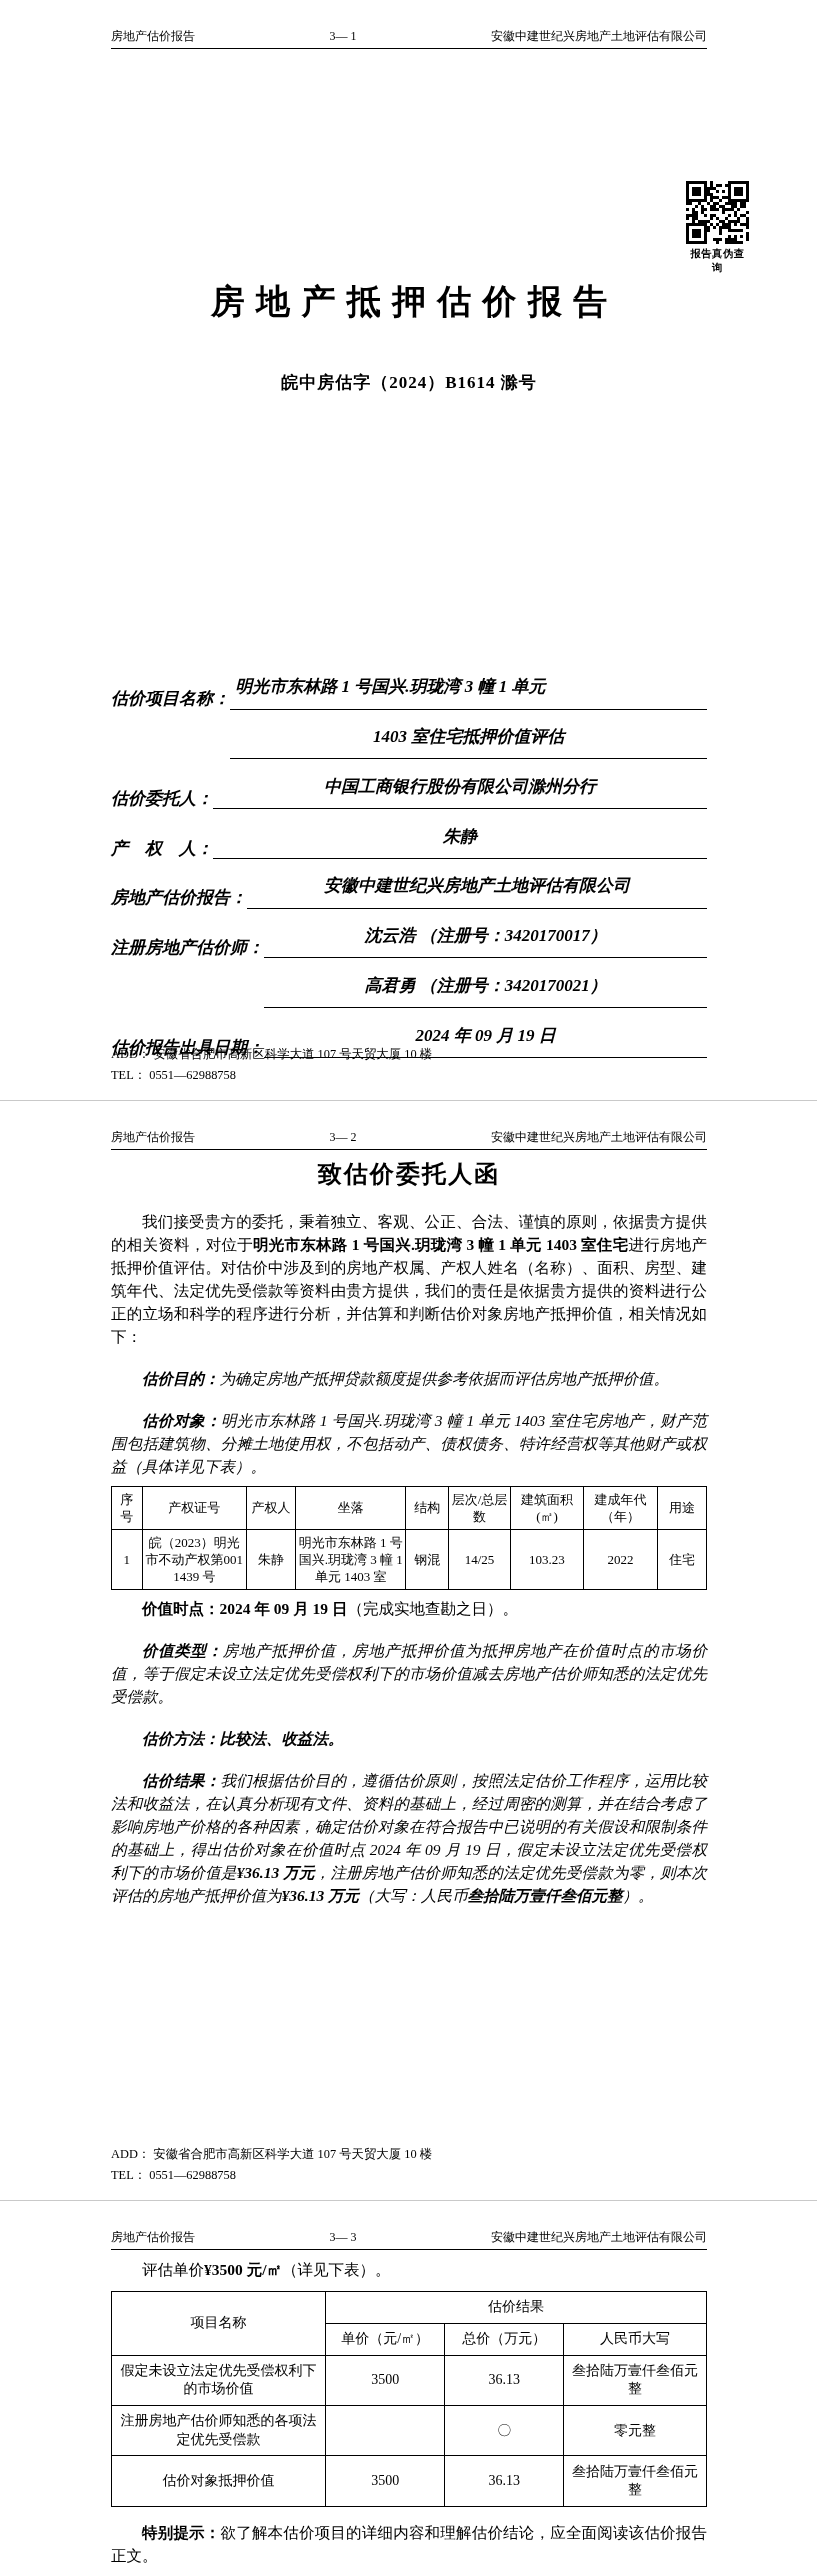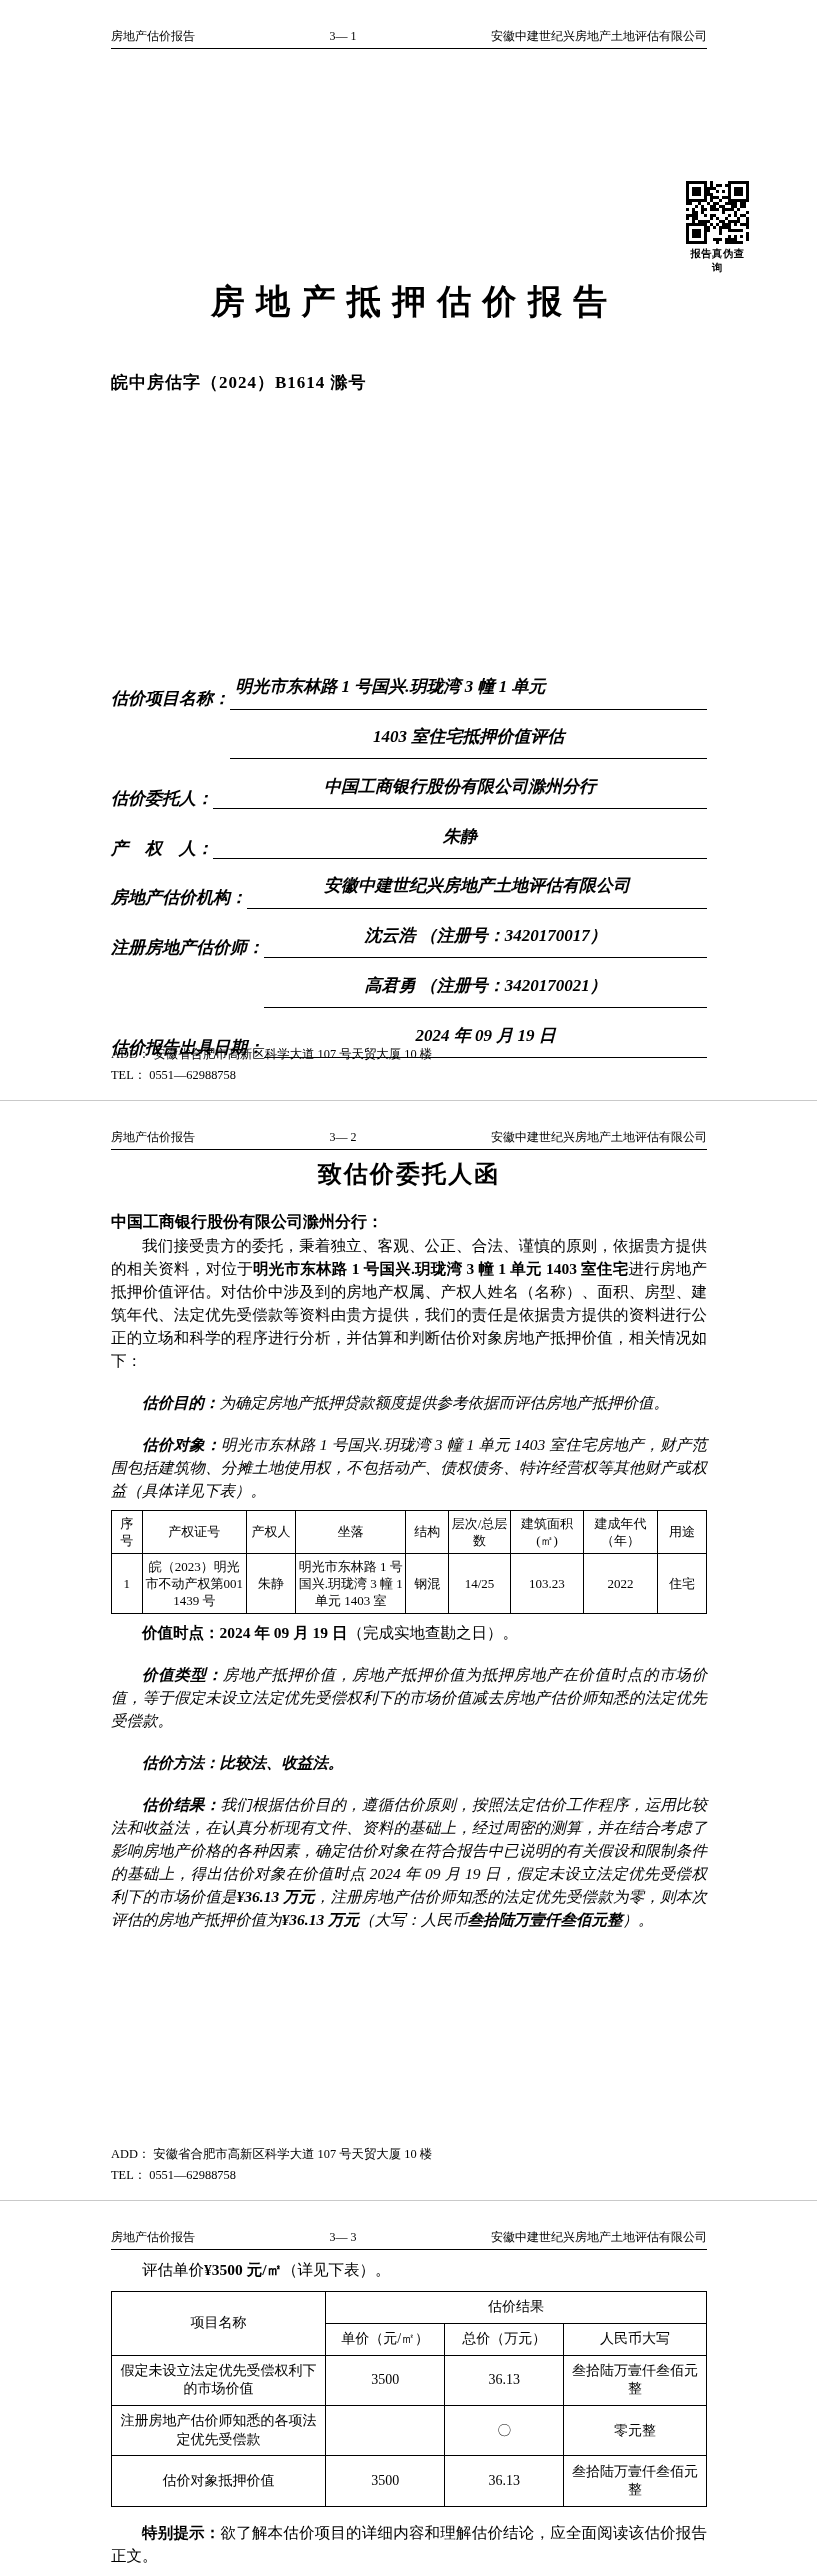"皖中房估字（2024）B1614 滁号" .cover-no { text-align: none -> center }
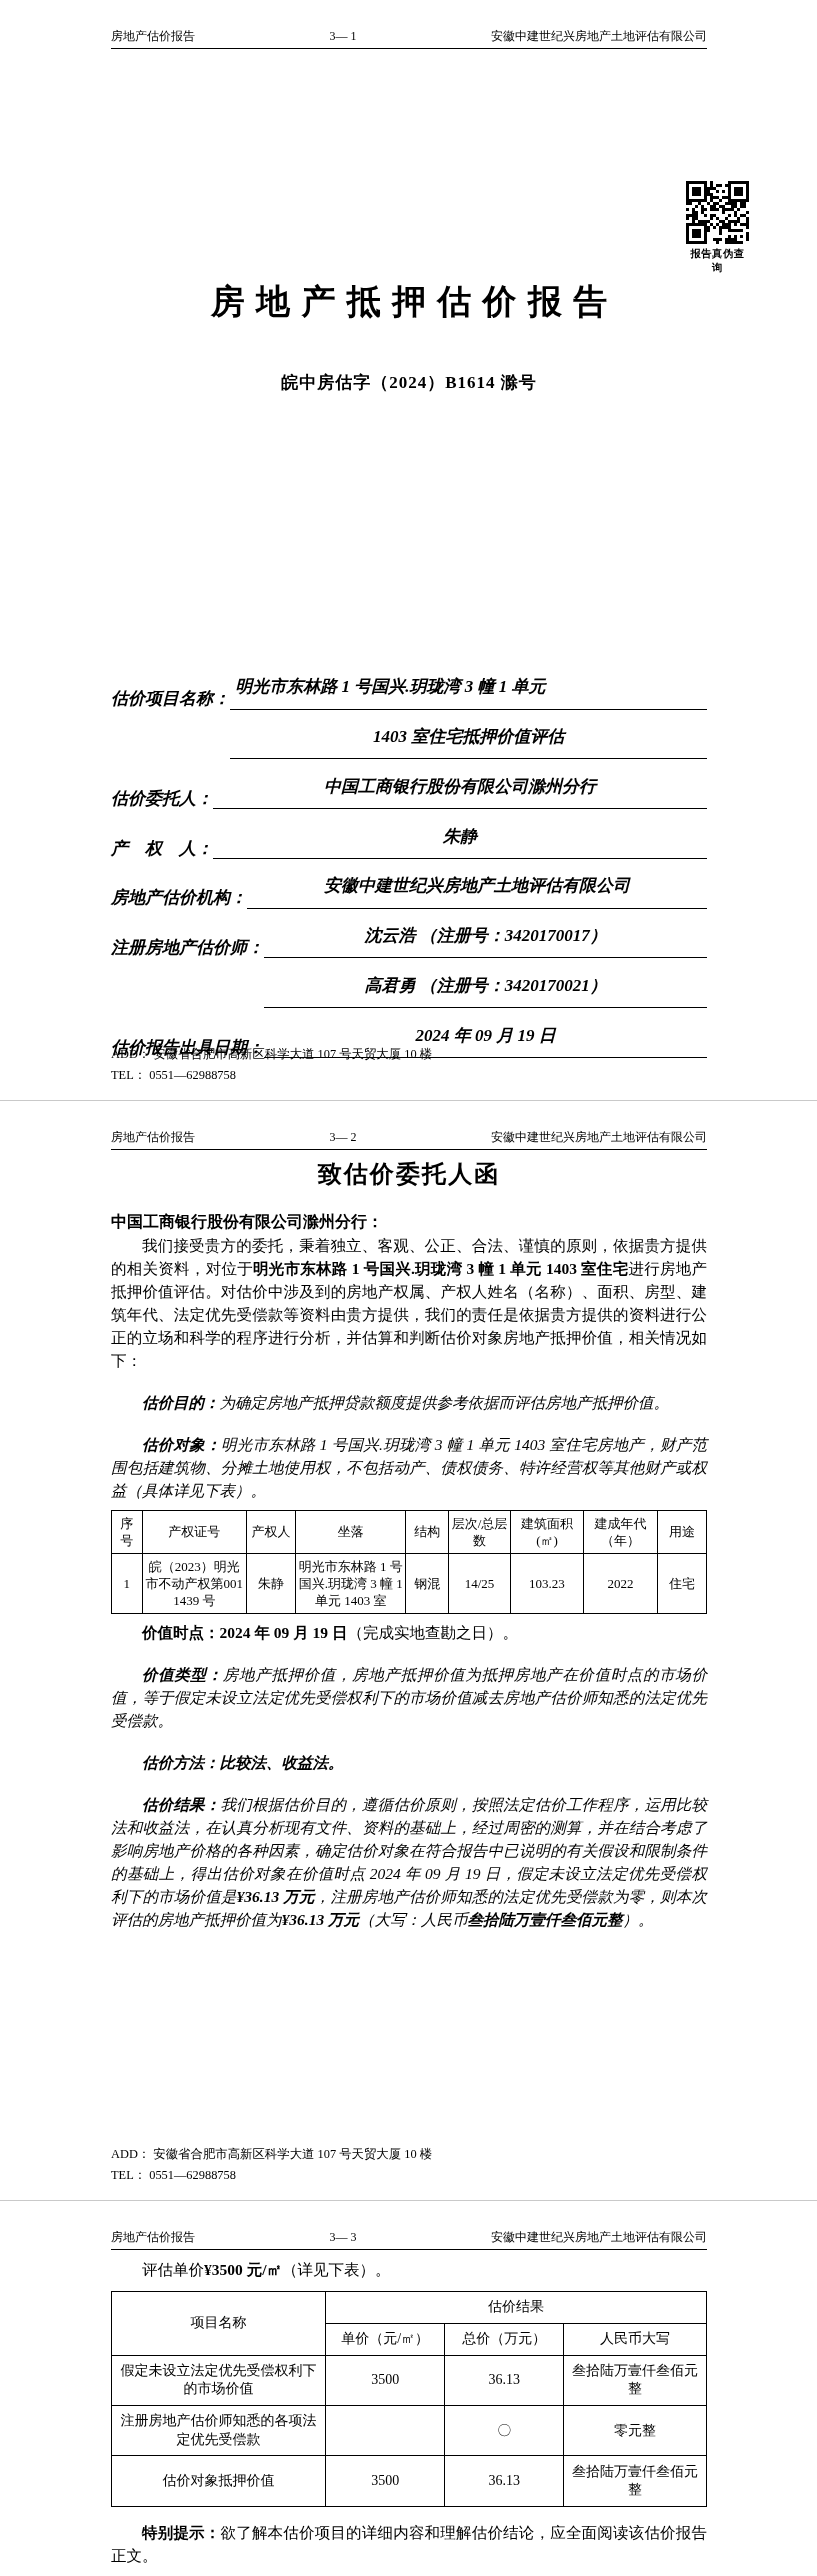"房地产估价机构：" span.info-label { text: 机构 -> 报告 }
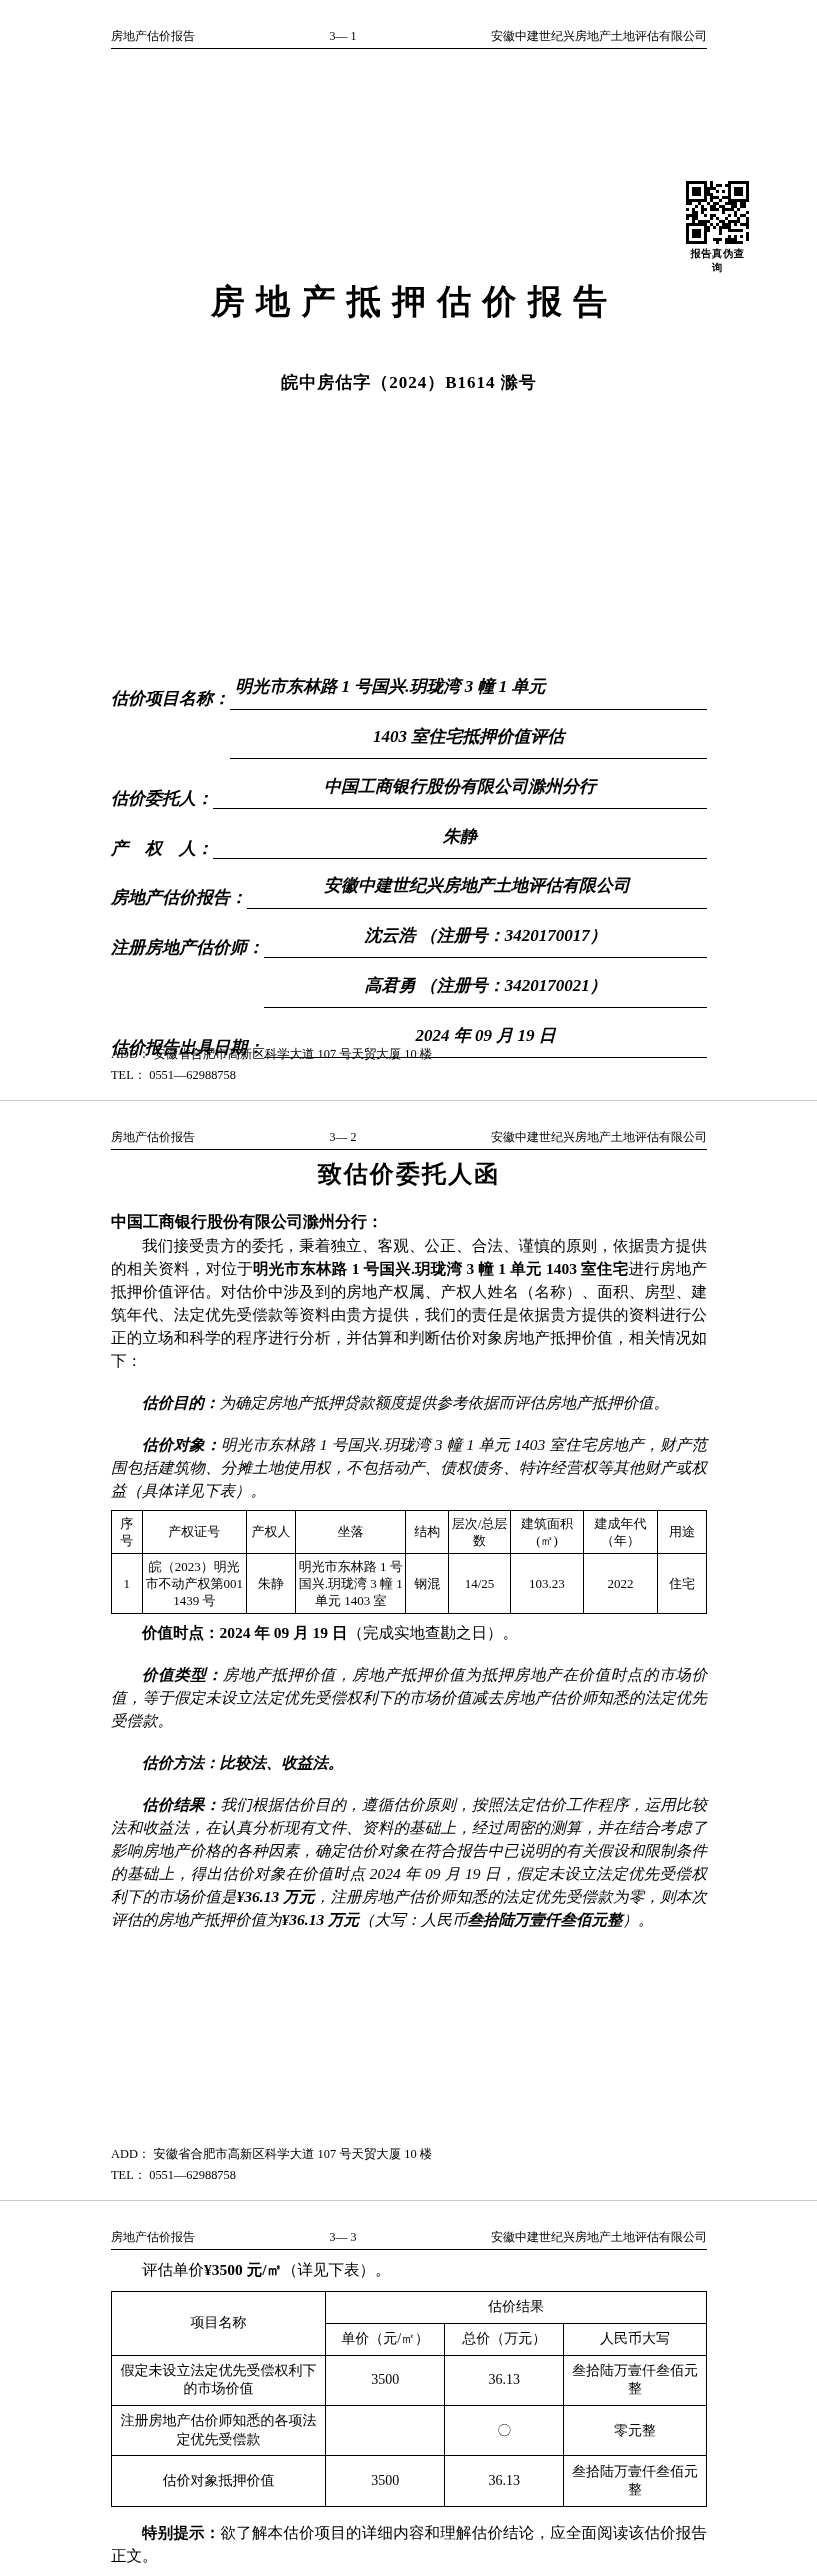"中国工商银行股份有限公司滁州分行：" div.addressee { html: <div>中国工商银行股份有限公司滁州分行：</div> -> none }
